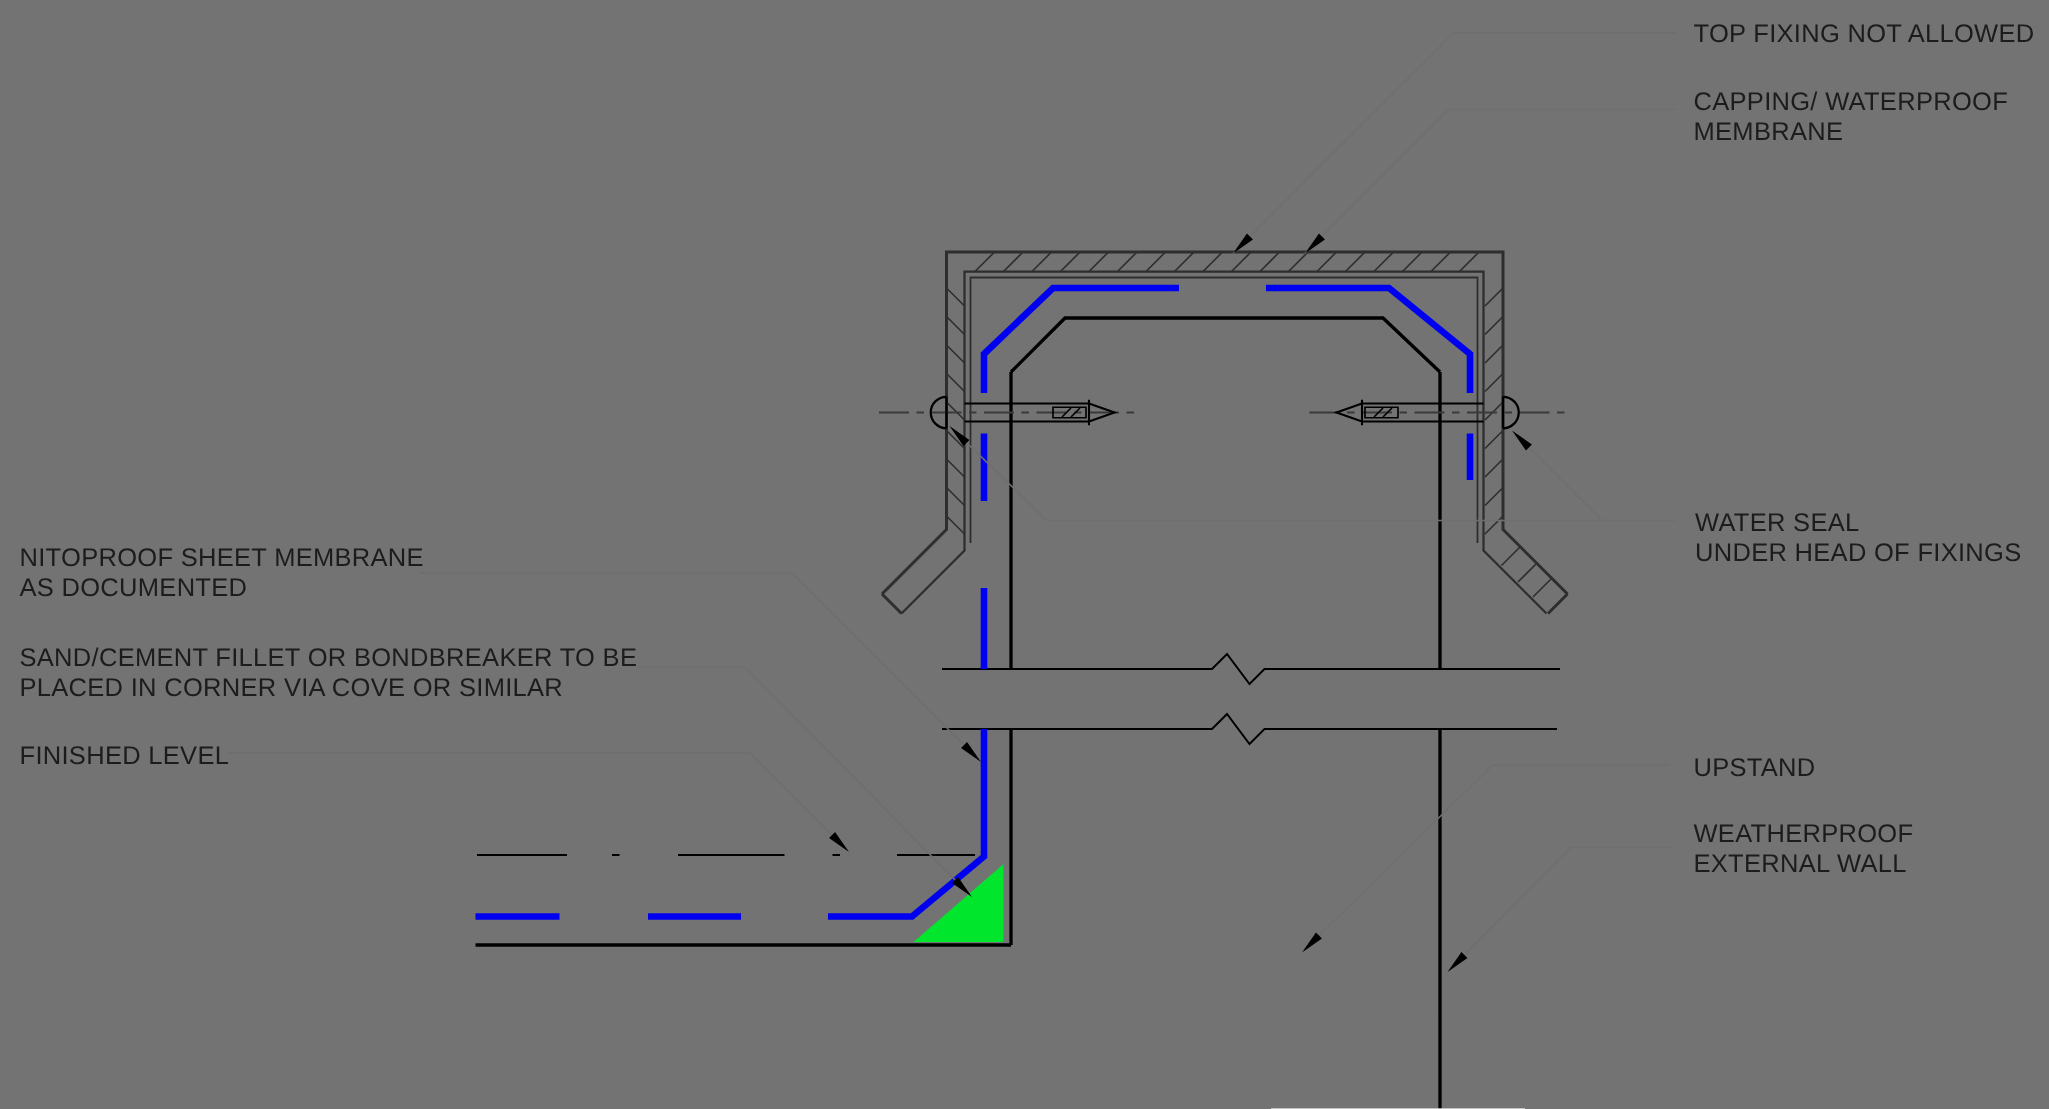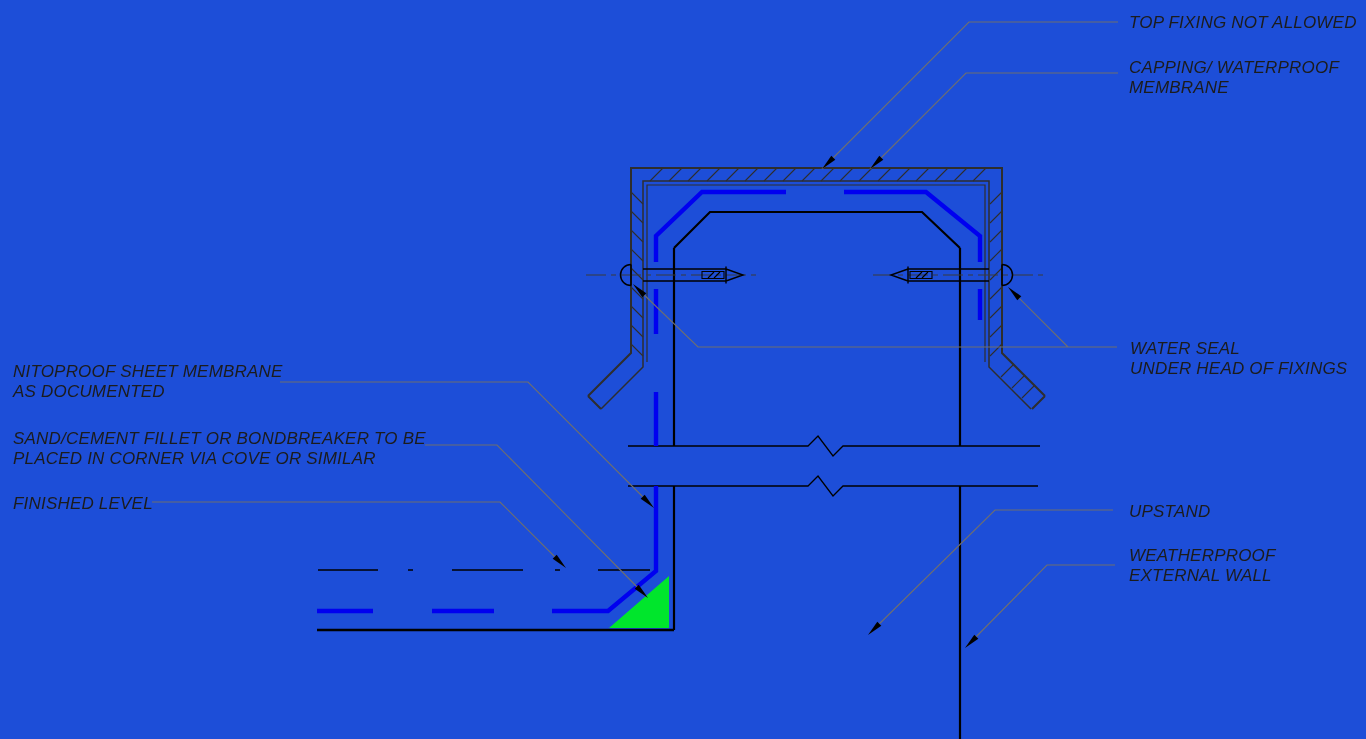"TOP FIXING NOT ALLOWED" .canvas { background: #1d4ed8 -> #737373; font-style: italic -> none }
